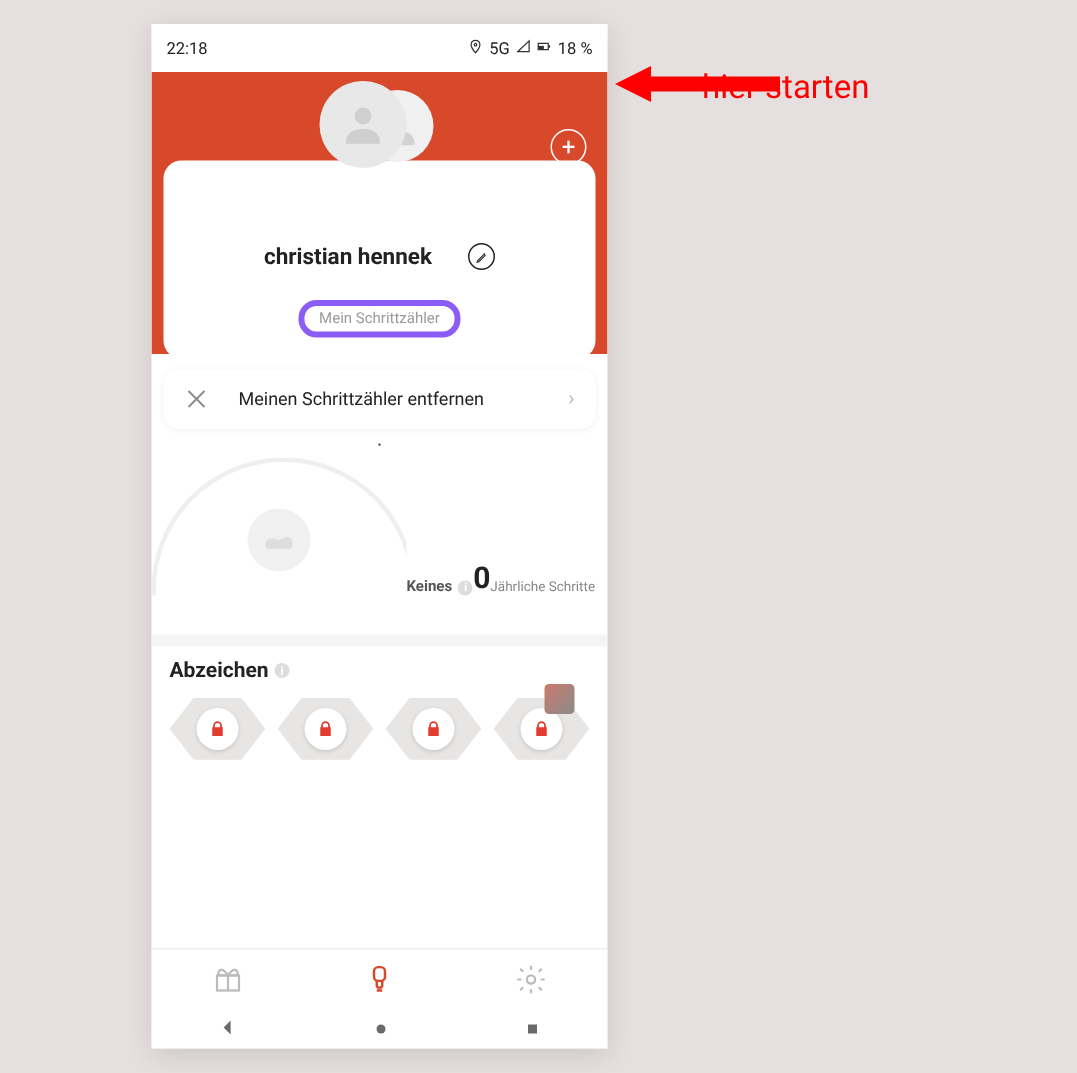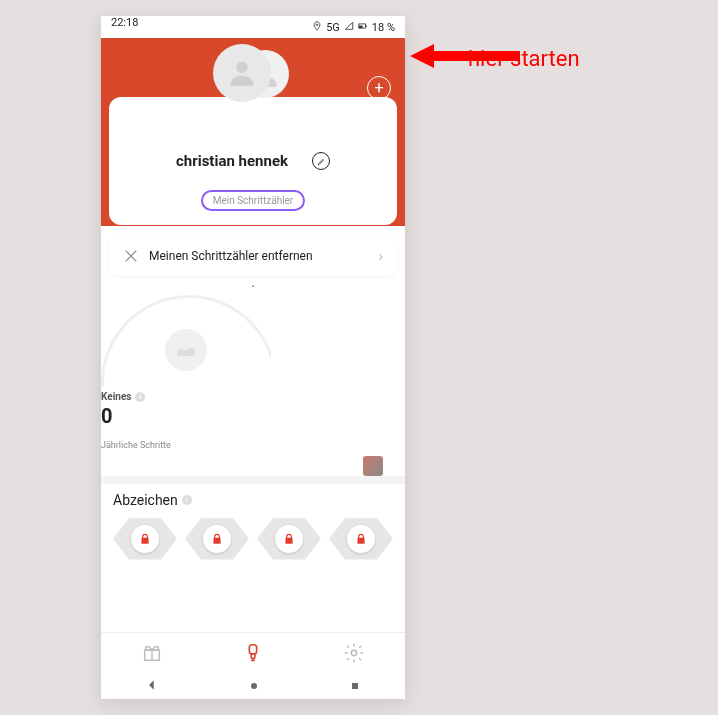"22:18" .status { align-items: none -> center; height: 22px -> 32px }
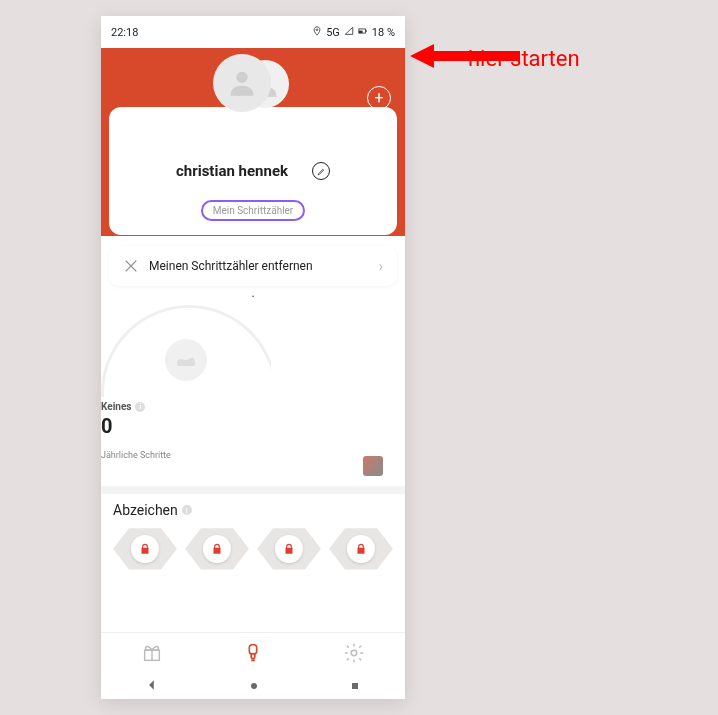"Mein Schrittzähler" .chip { border: 2px solid #8b5cf6 -> 4px solid #8b5cf6 }
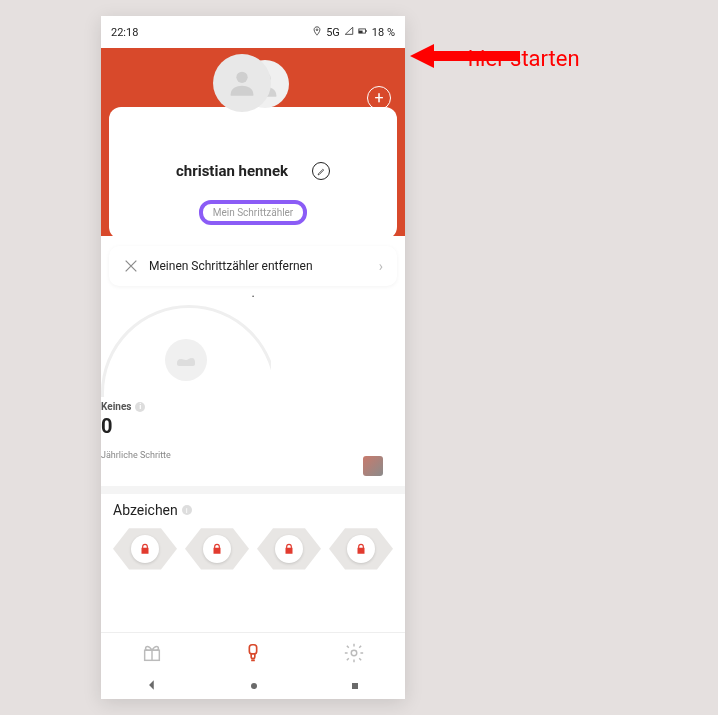"Meinen Schrittzähler entfernen" .listrow { gap: 10px -> 20px }
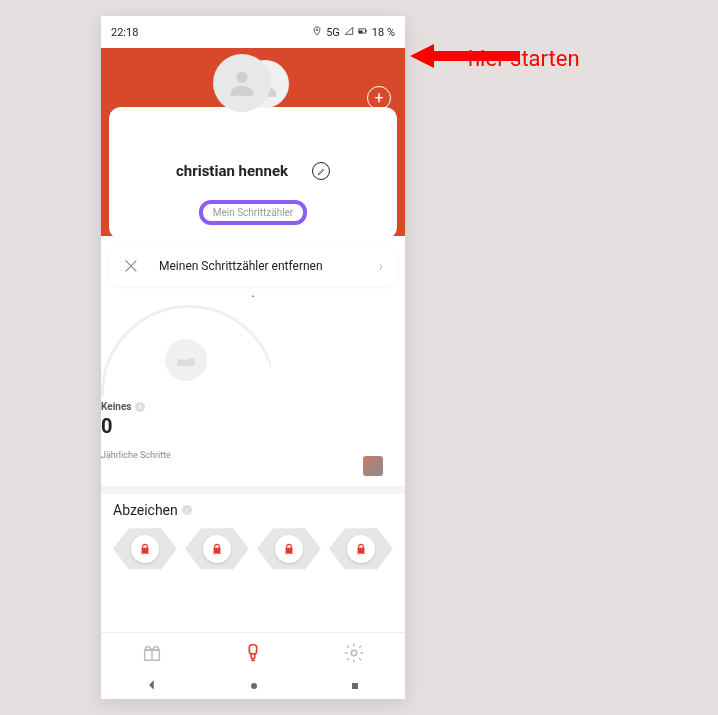"Keines" .gauge { align-items: flex-start -> flex-end; flex-direction: column -> none }
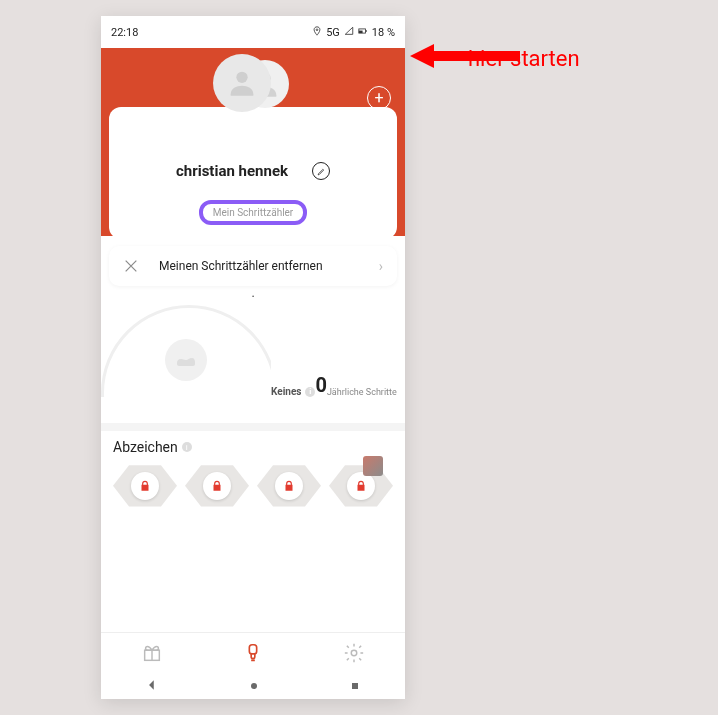"Abzeichen" .sech { font-weight: 400 -> 700 }
